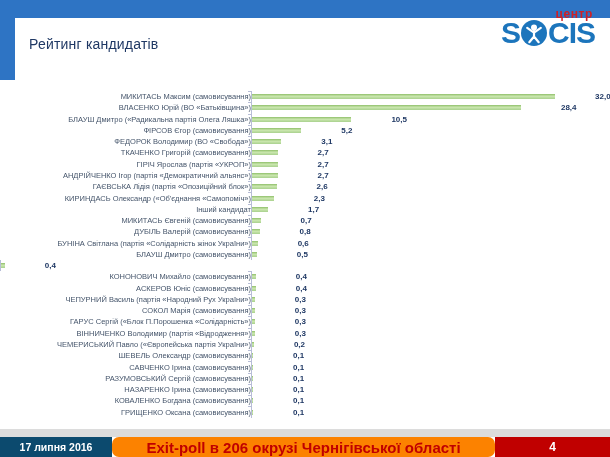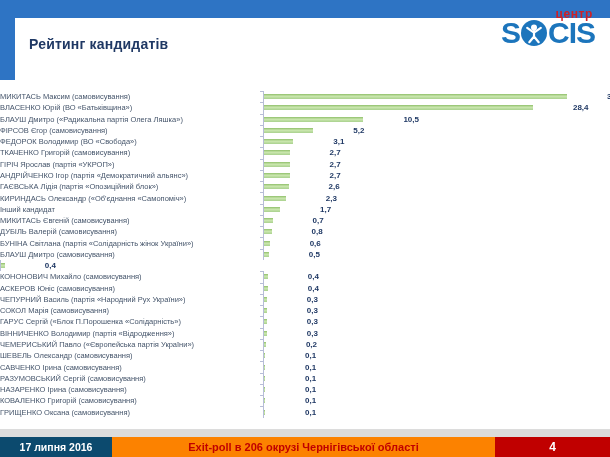"Рейтинг кандидатів" .title { font-weight: bold -> normal }
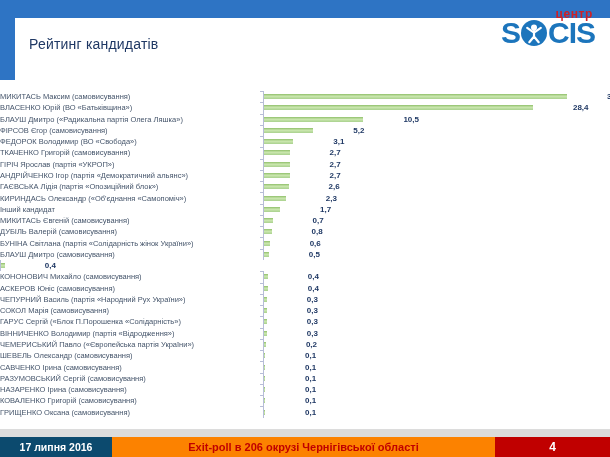"МИКИТАСЬ Максим (самовисування)" .cat { padding-right: 12px -> 0; text-align: left -> right }
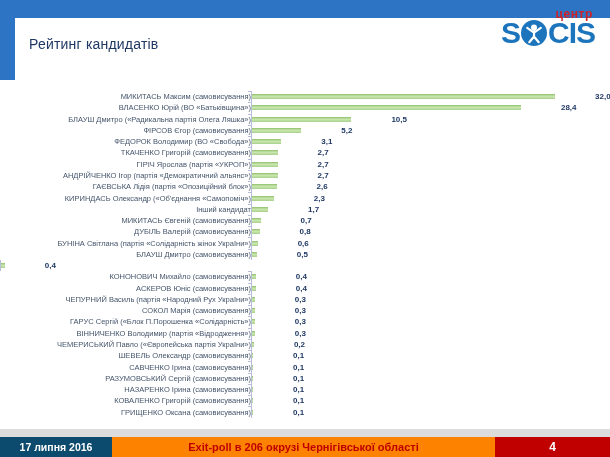"КОВАЛЕНКО Григорій (самовисування)" div.cat { text: Григорій -> Богдана }
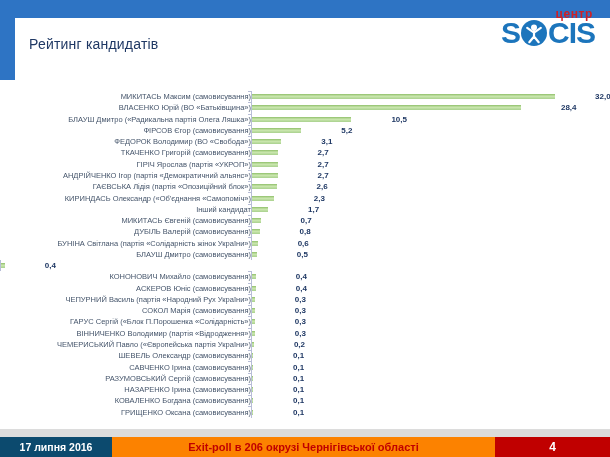"Exit-poll в 206 окрузі Чернігівської" .f-cap { border-radius: none -> 7px; font-size: 11px -> 15px }
